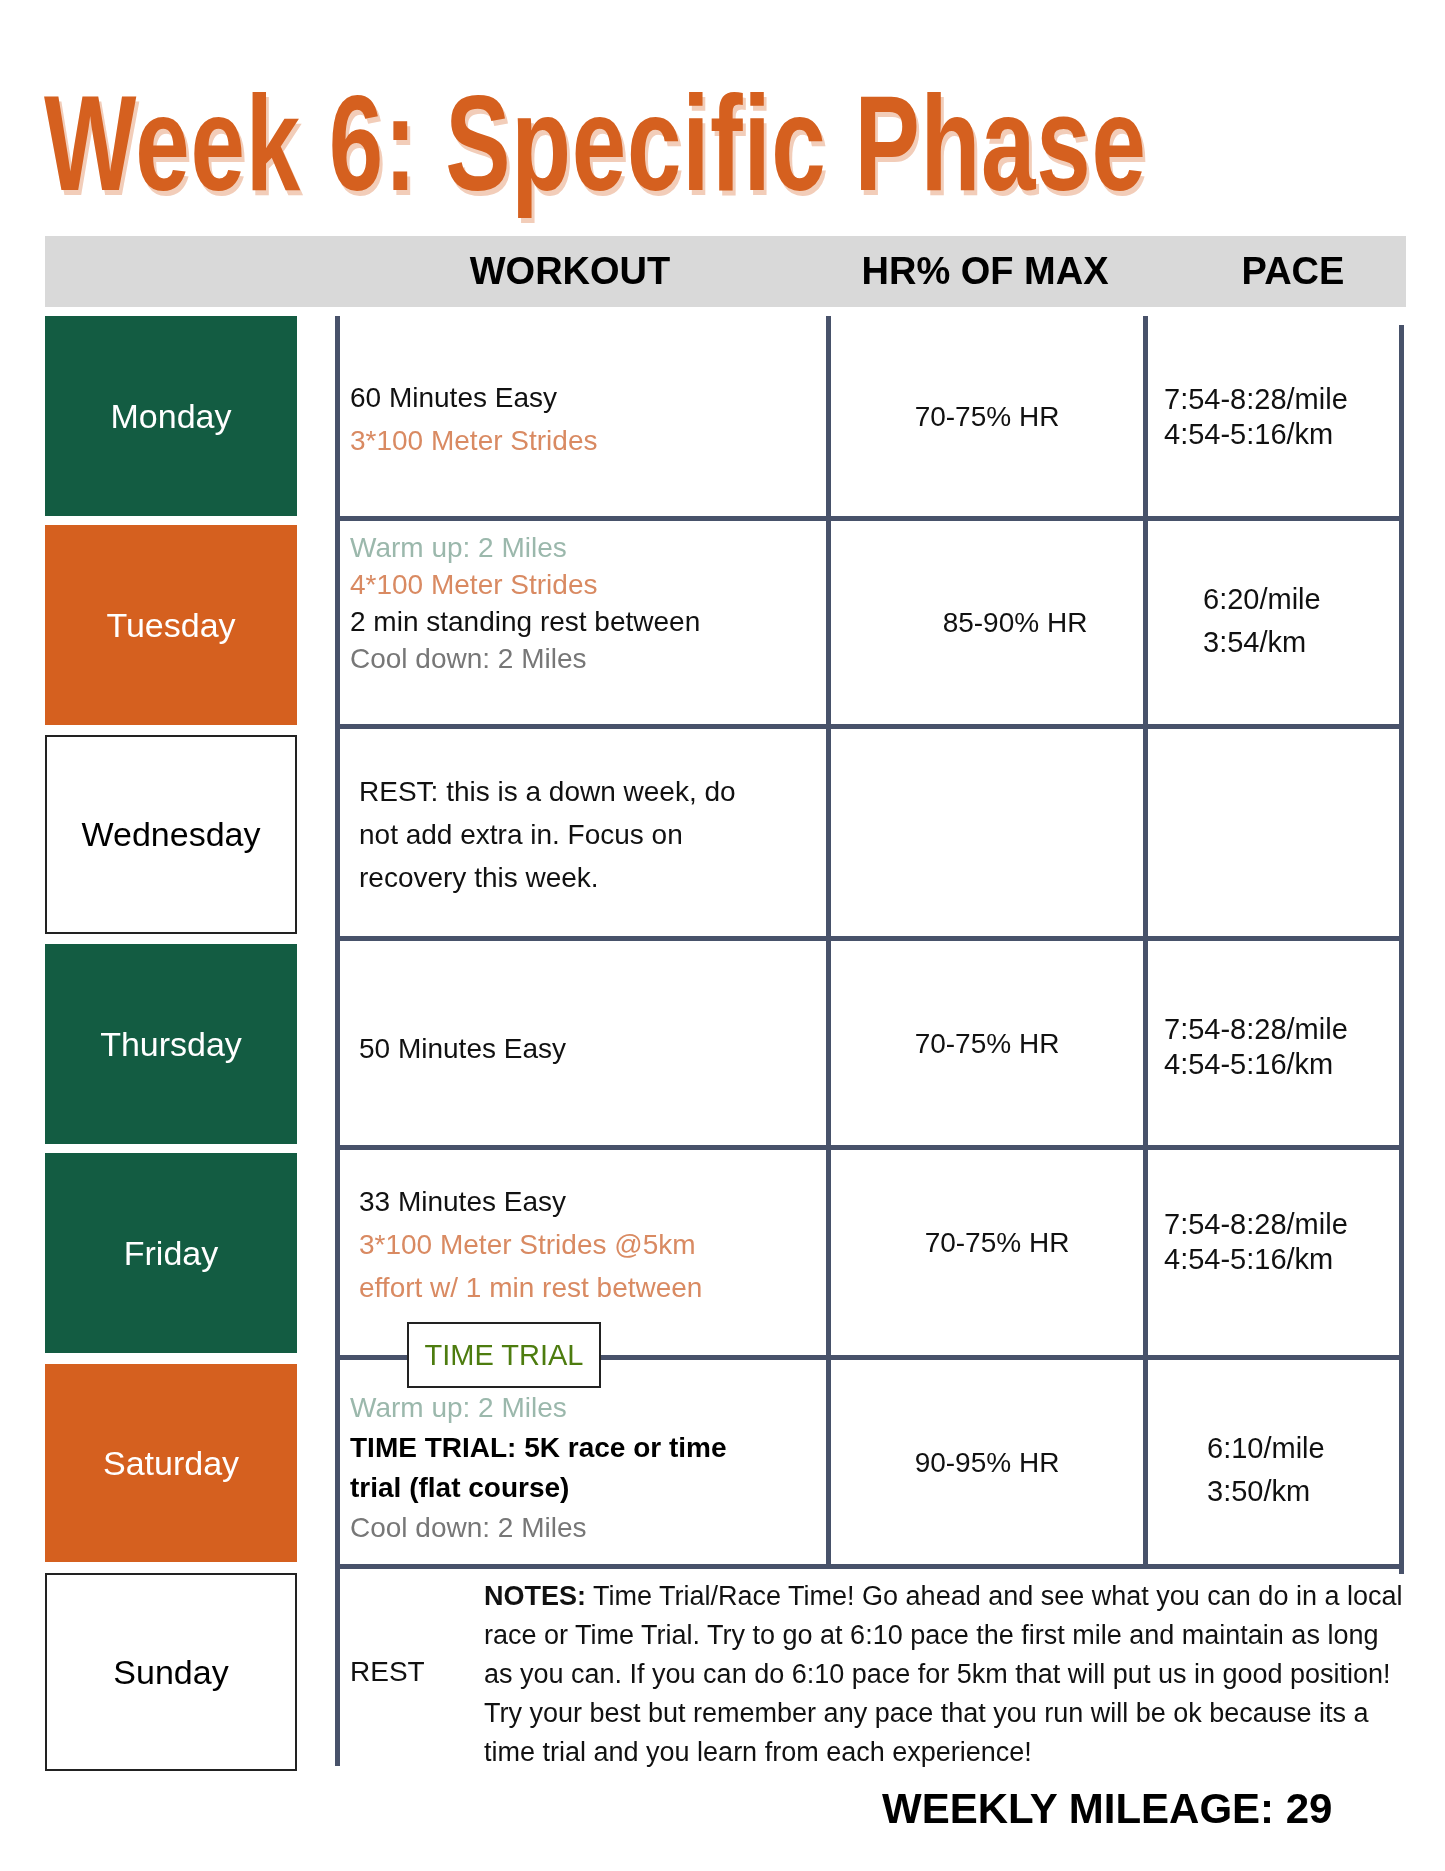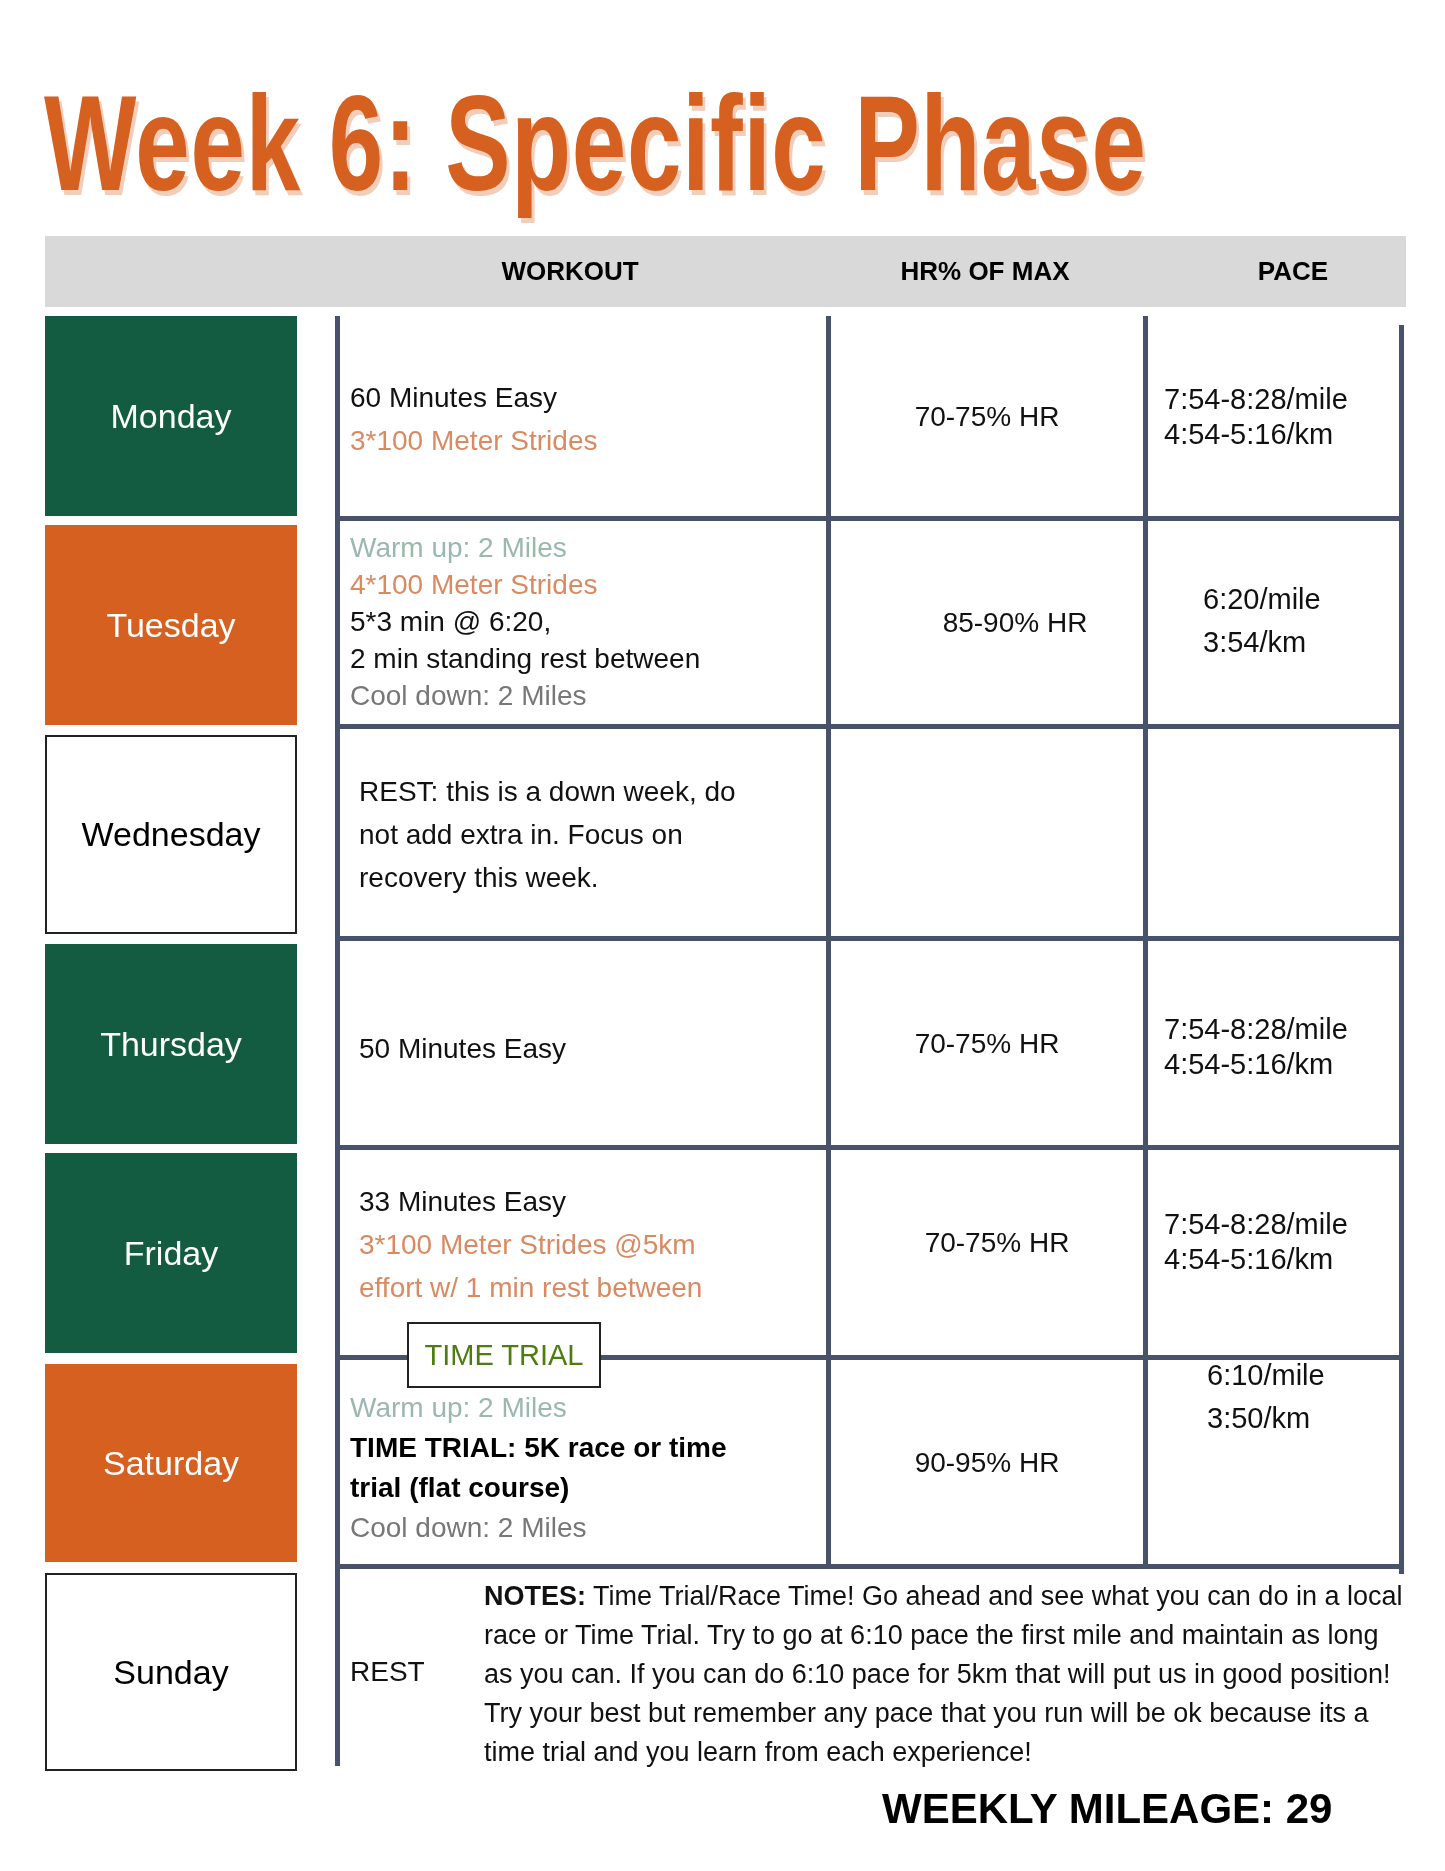"WORKOUT" .hdr { font-size: 26px -> 38px }
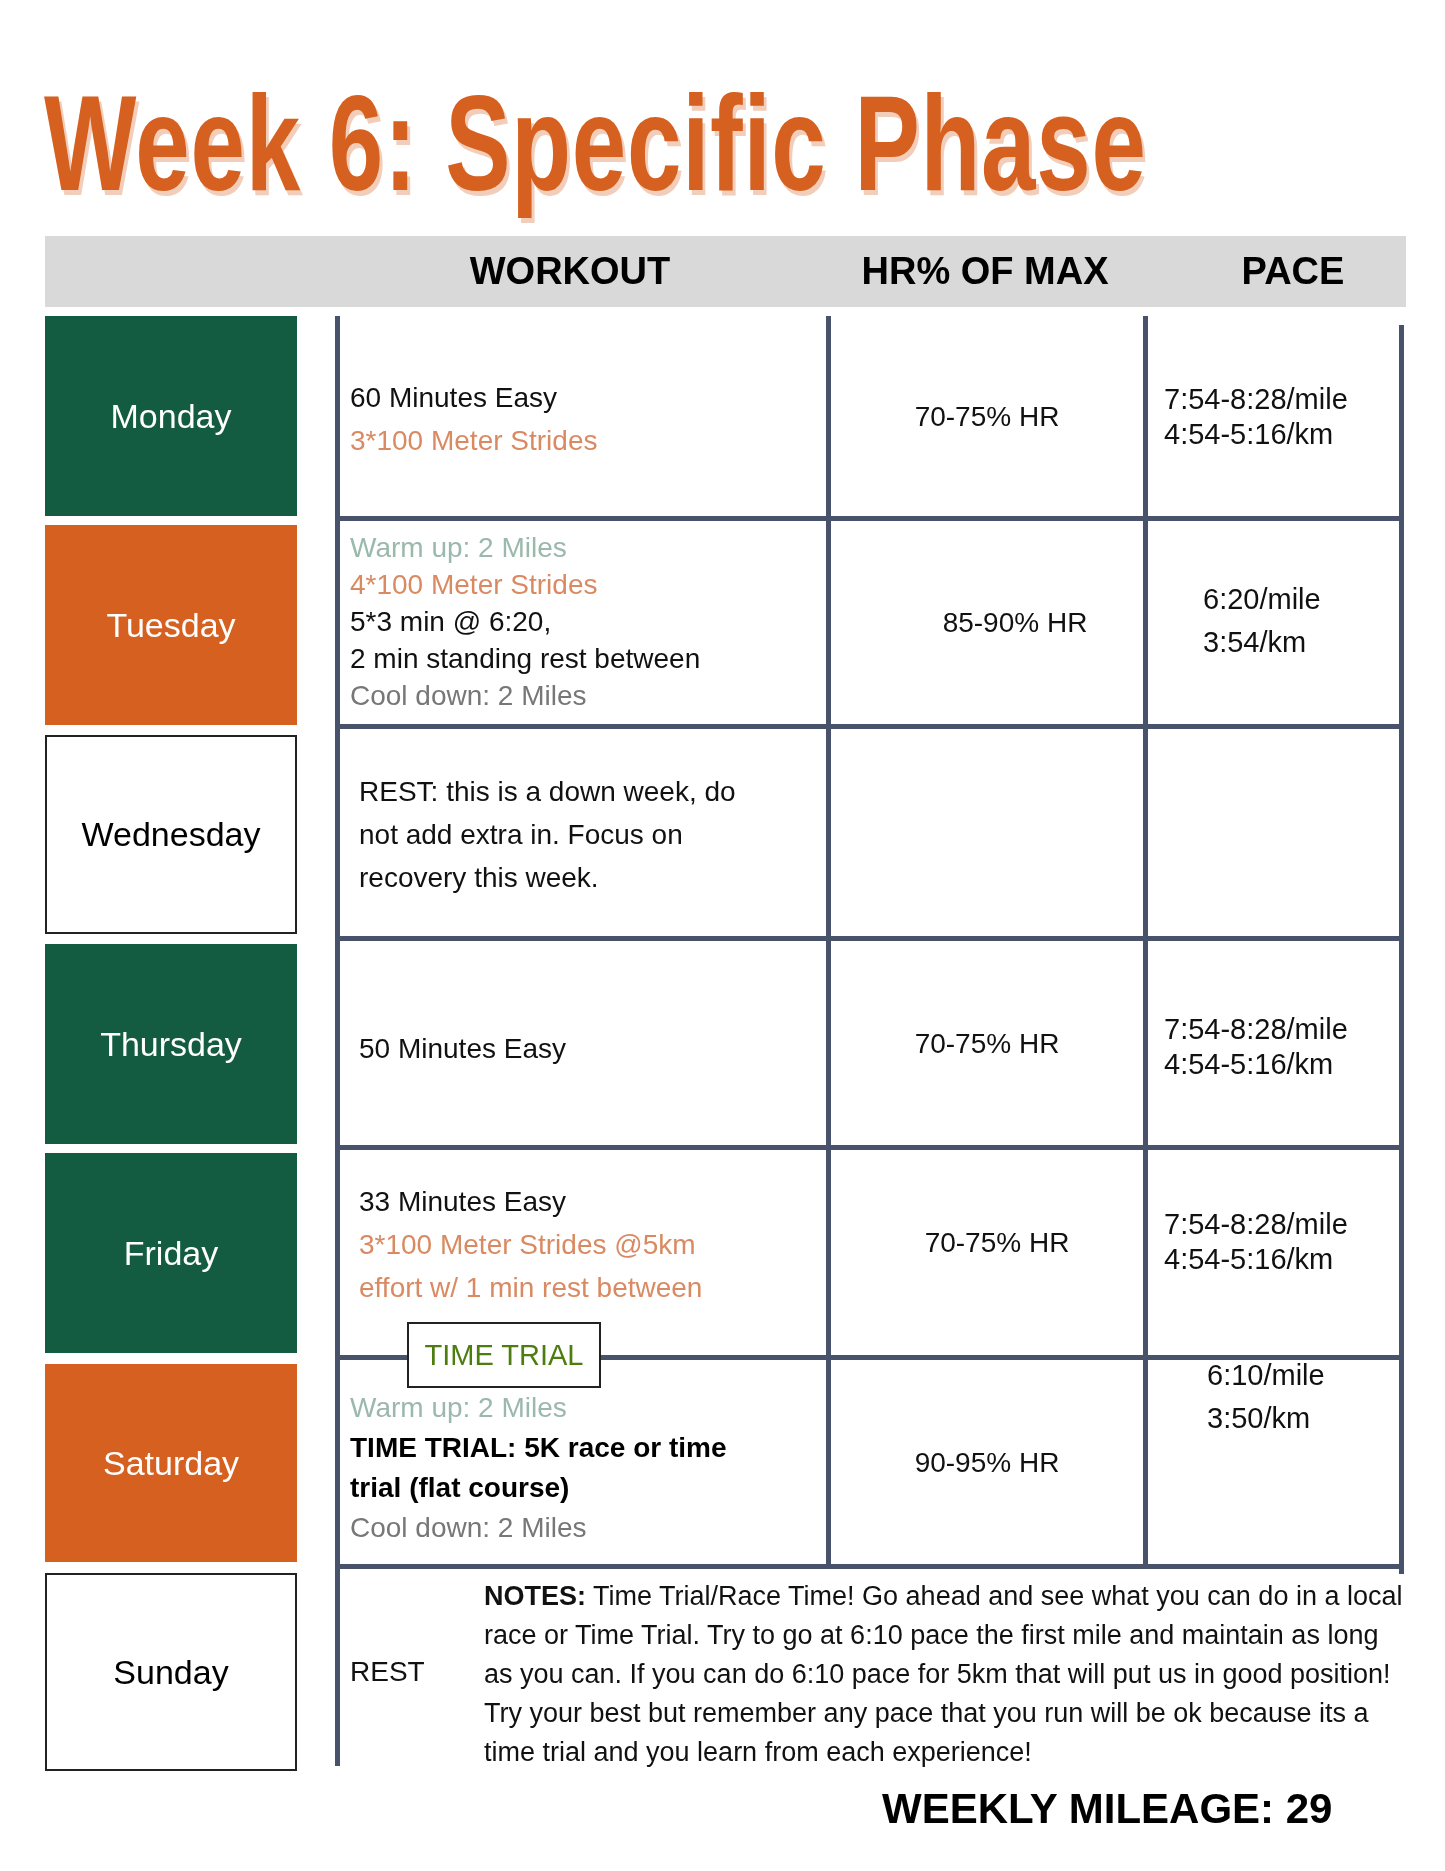"5*3 min @ 6:20," div.c-main { html: <div>5*3 min @ 6:20,</div> -> none }
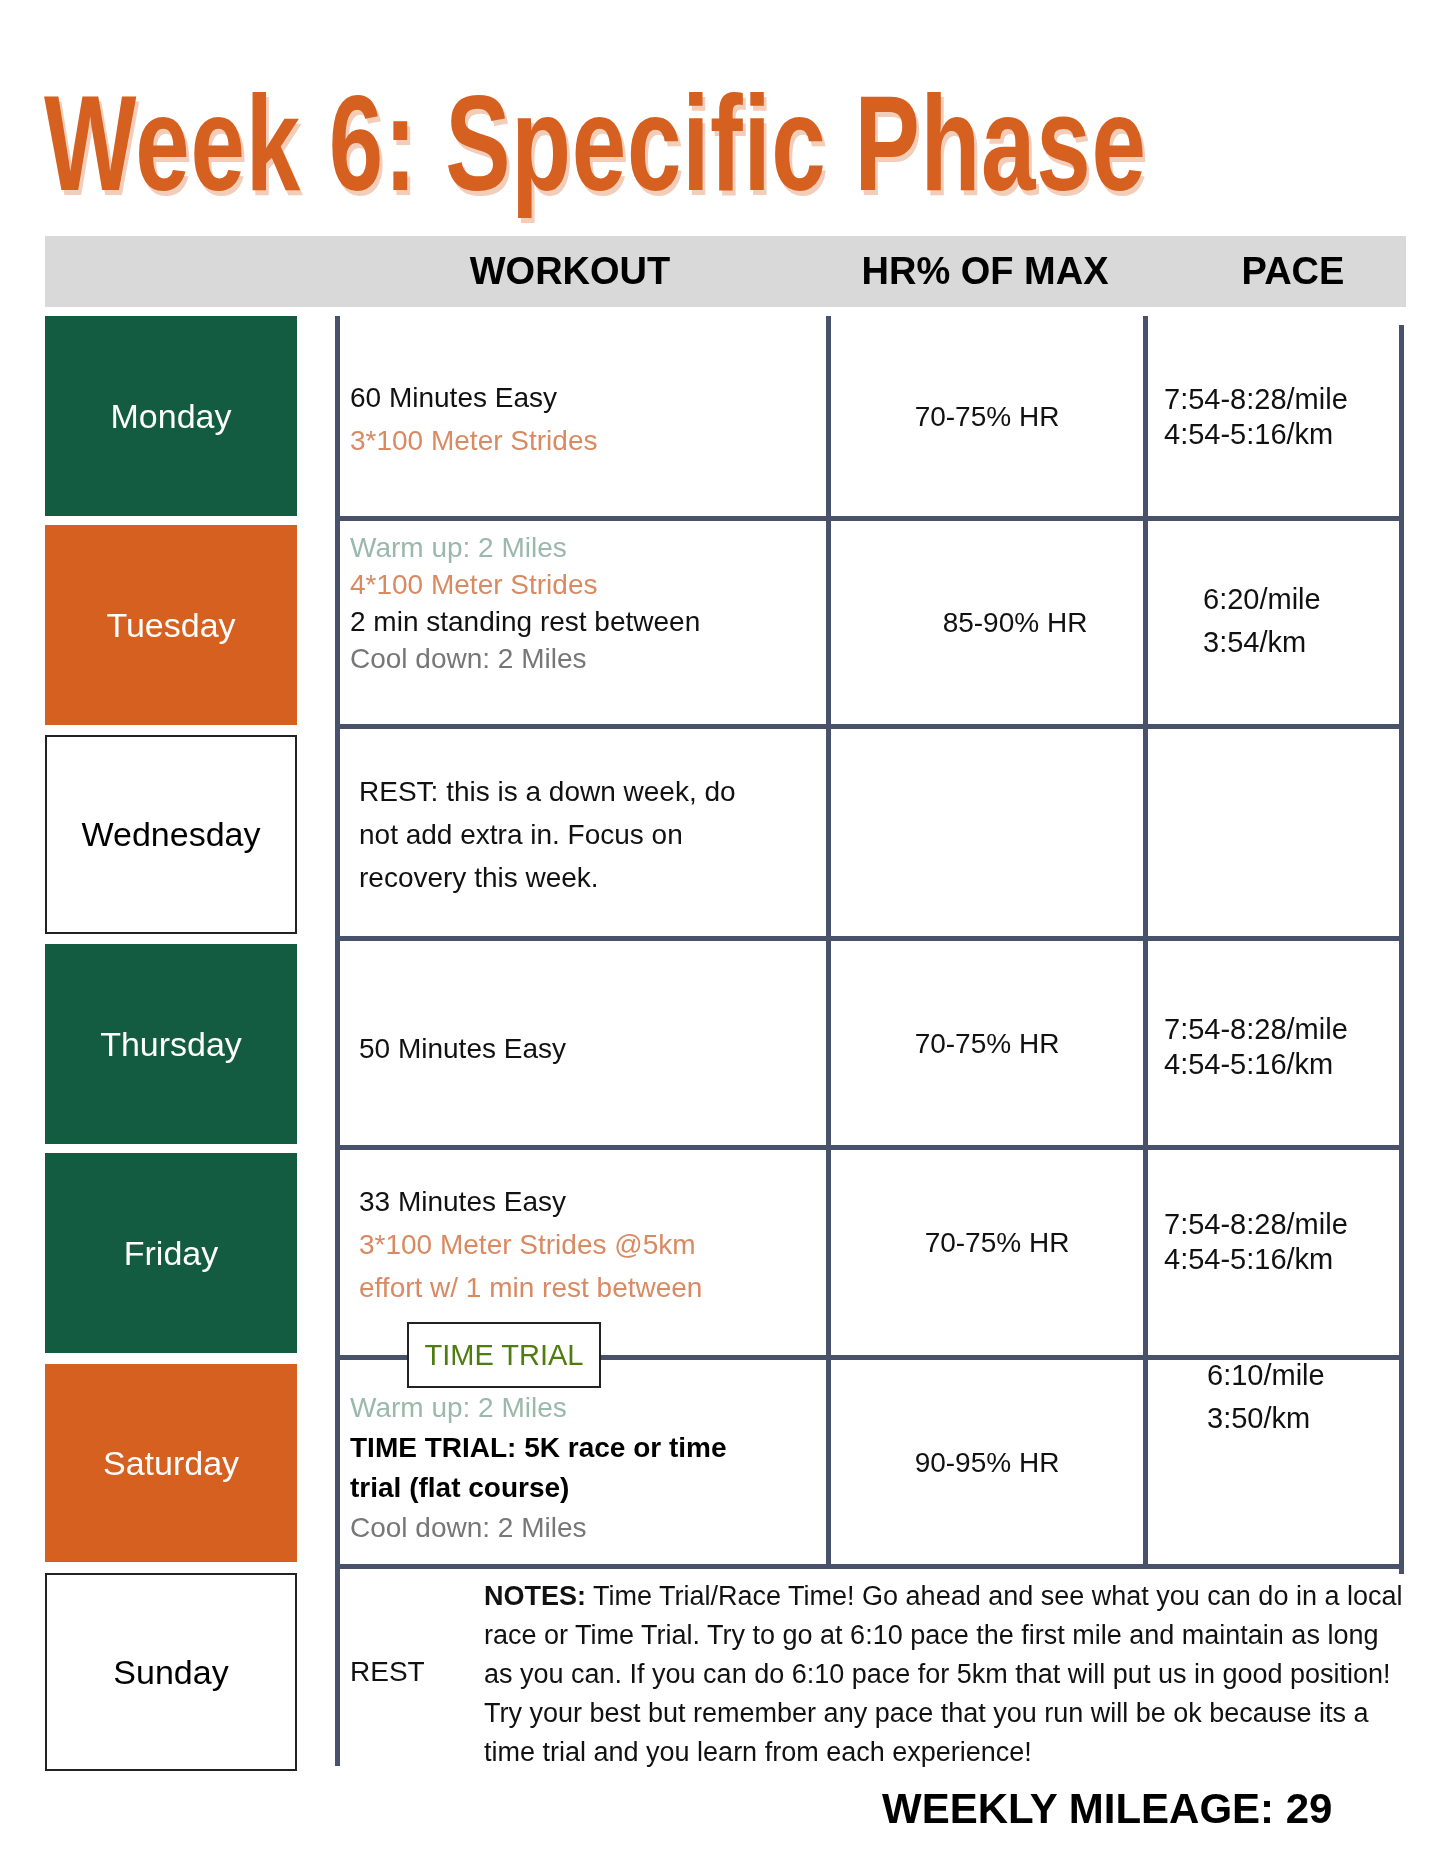"6:10/mile" div.abs { top: 1354px -> 1427px }
